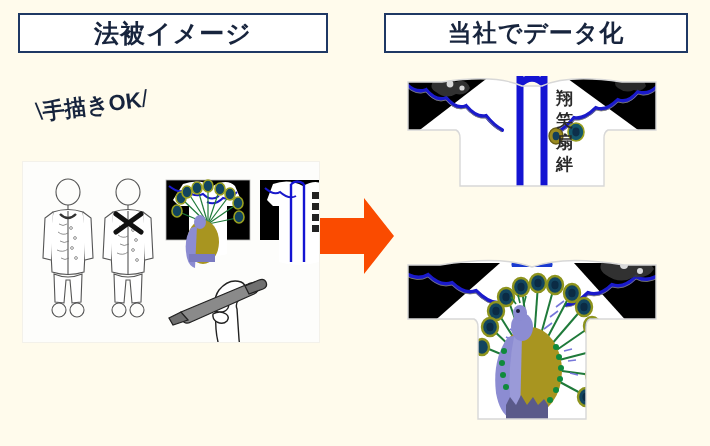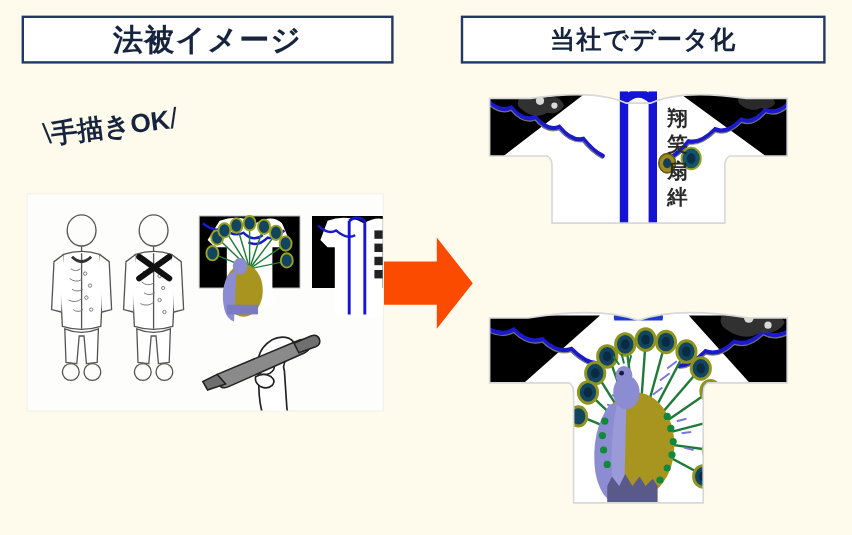"当社でデータ化" #hdr-right span { font-size: 21px -> 24px }
